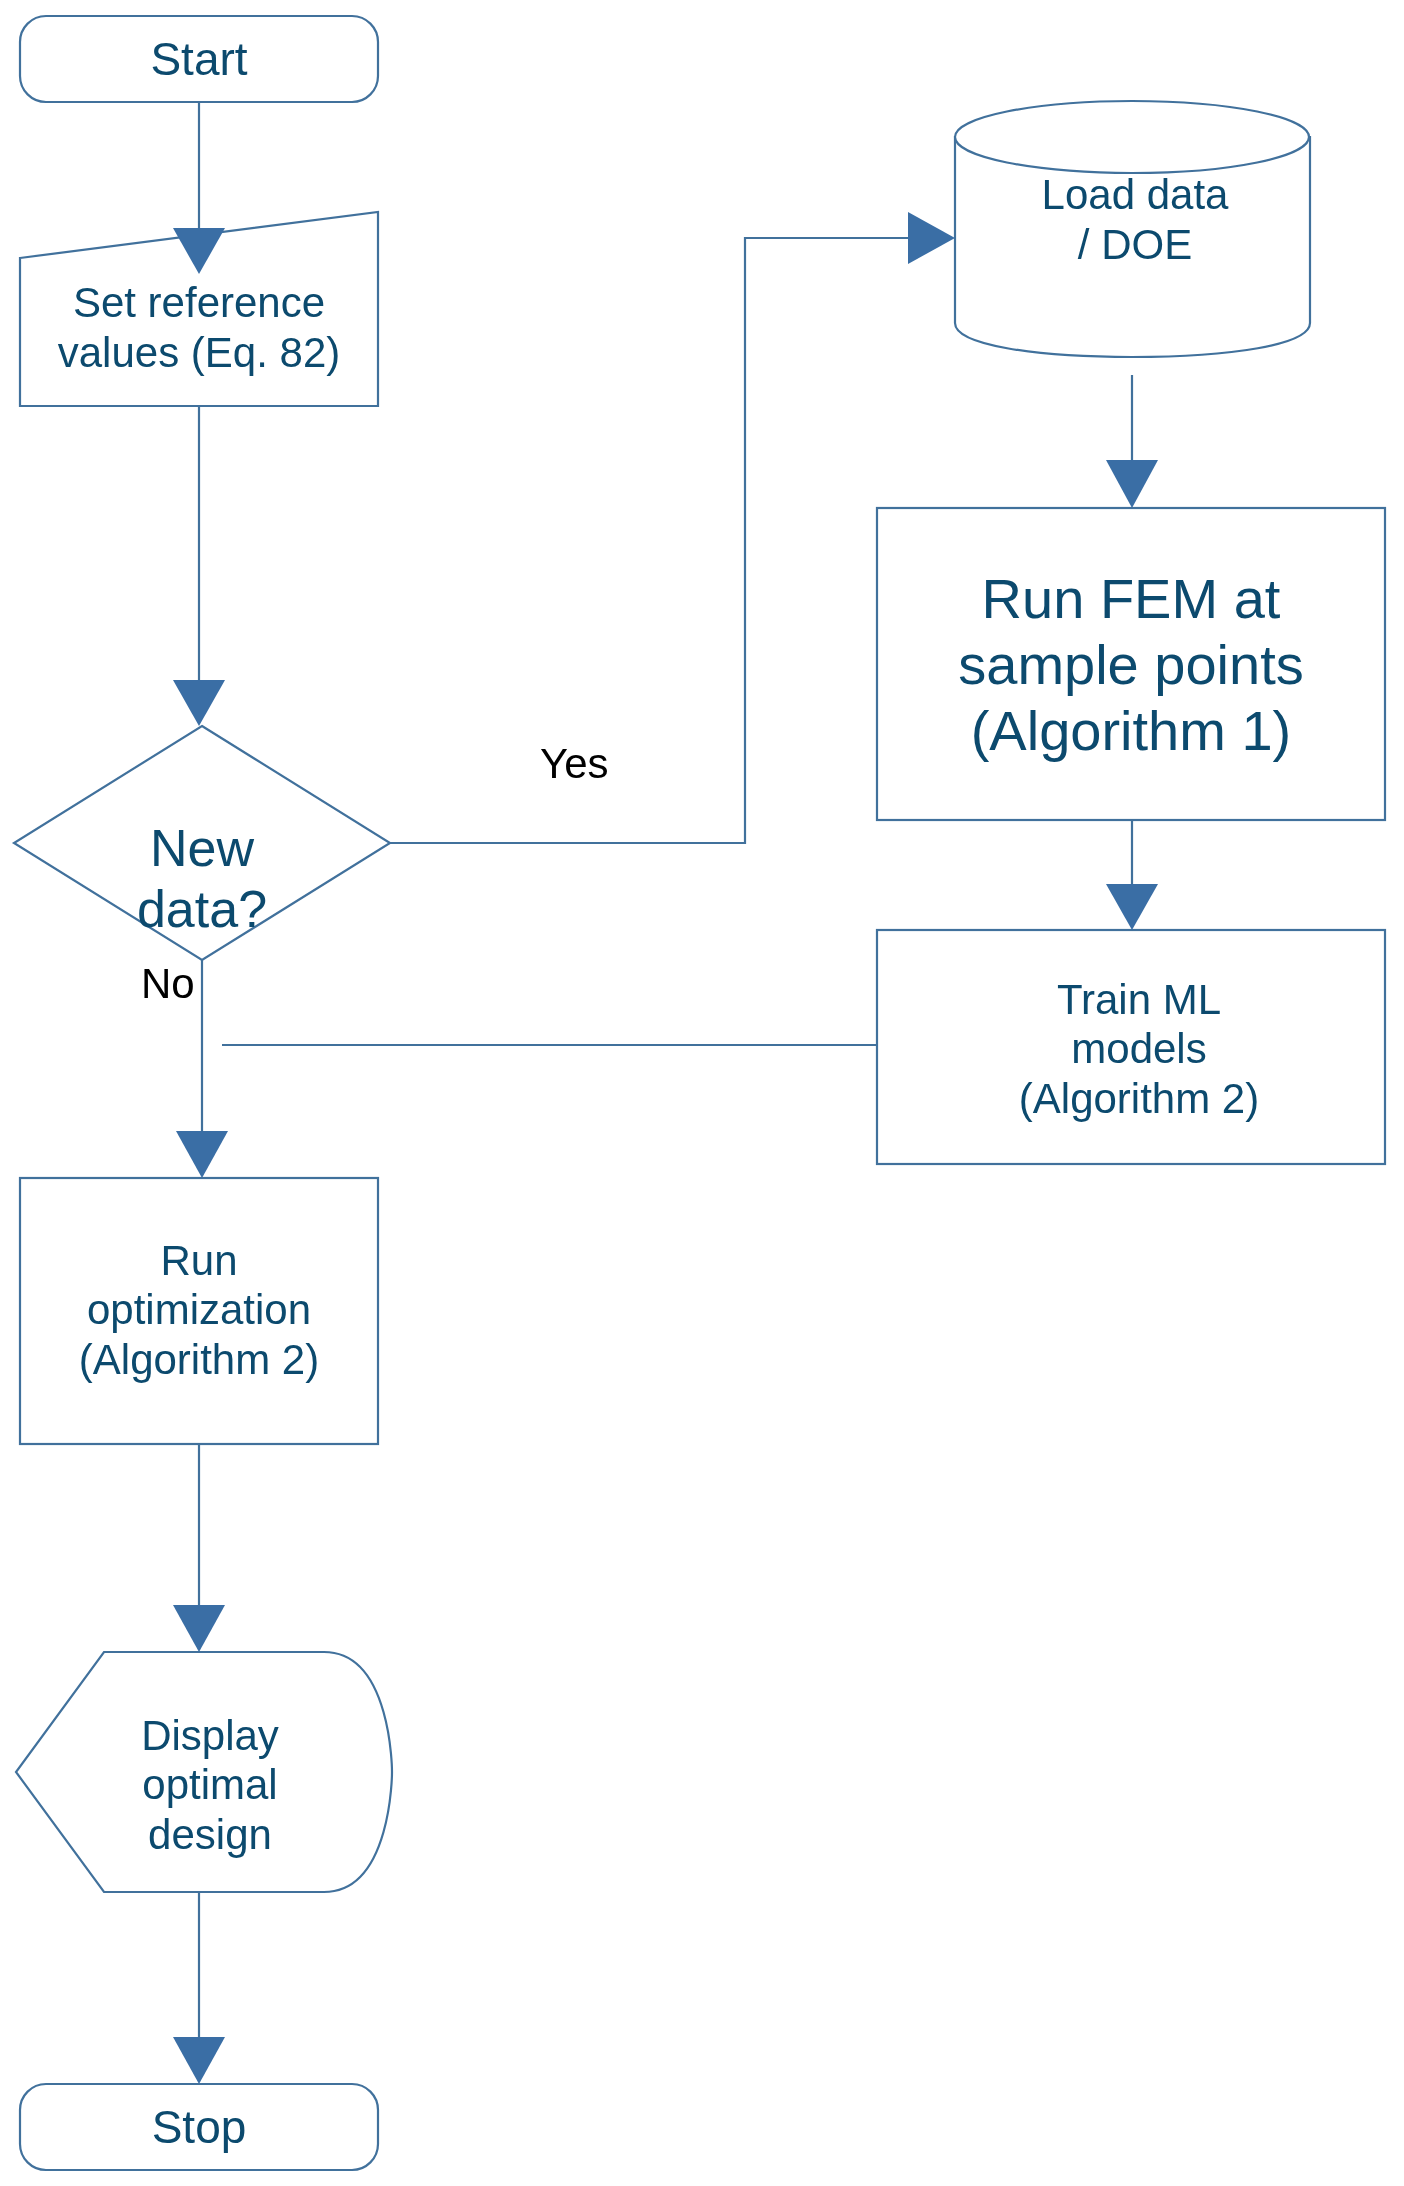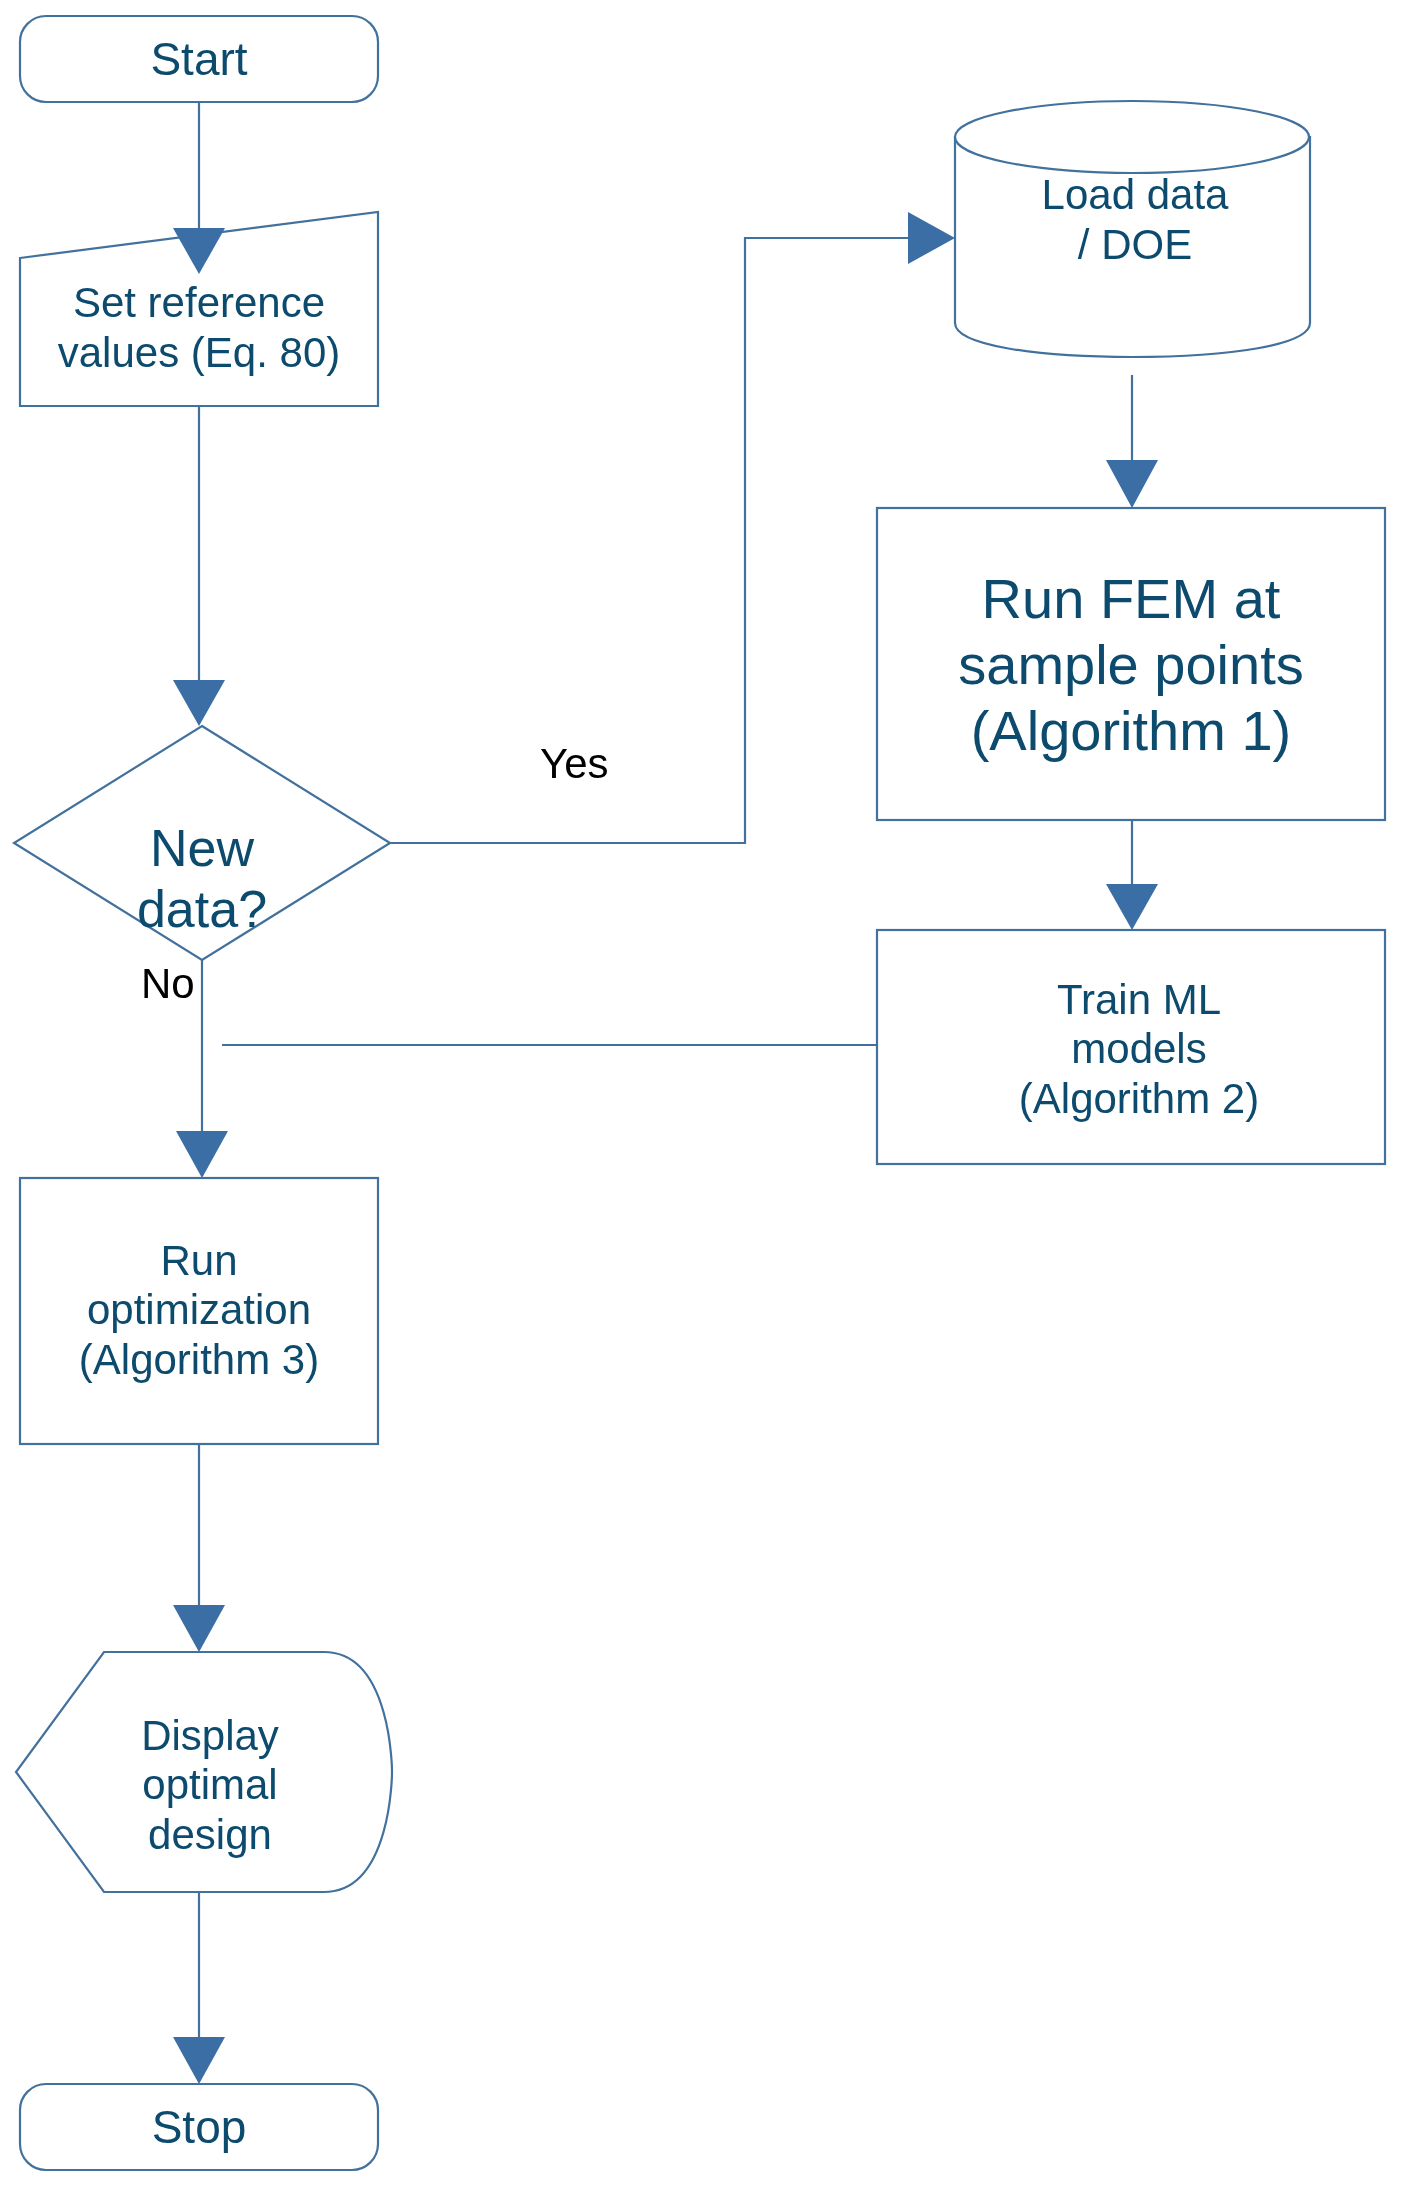"Set reference" div.node-label { text: 80 -> 82 }
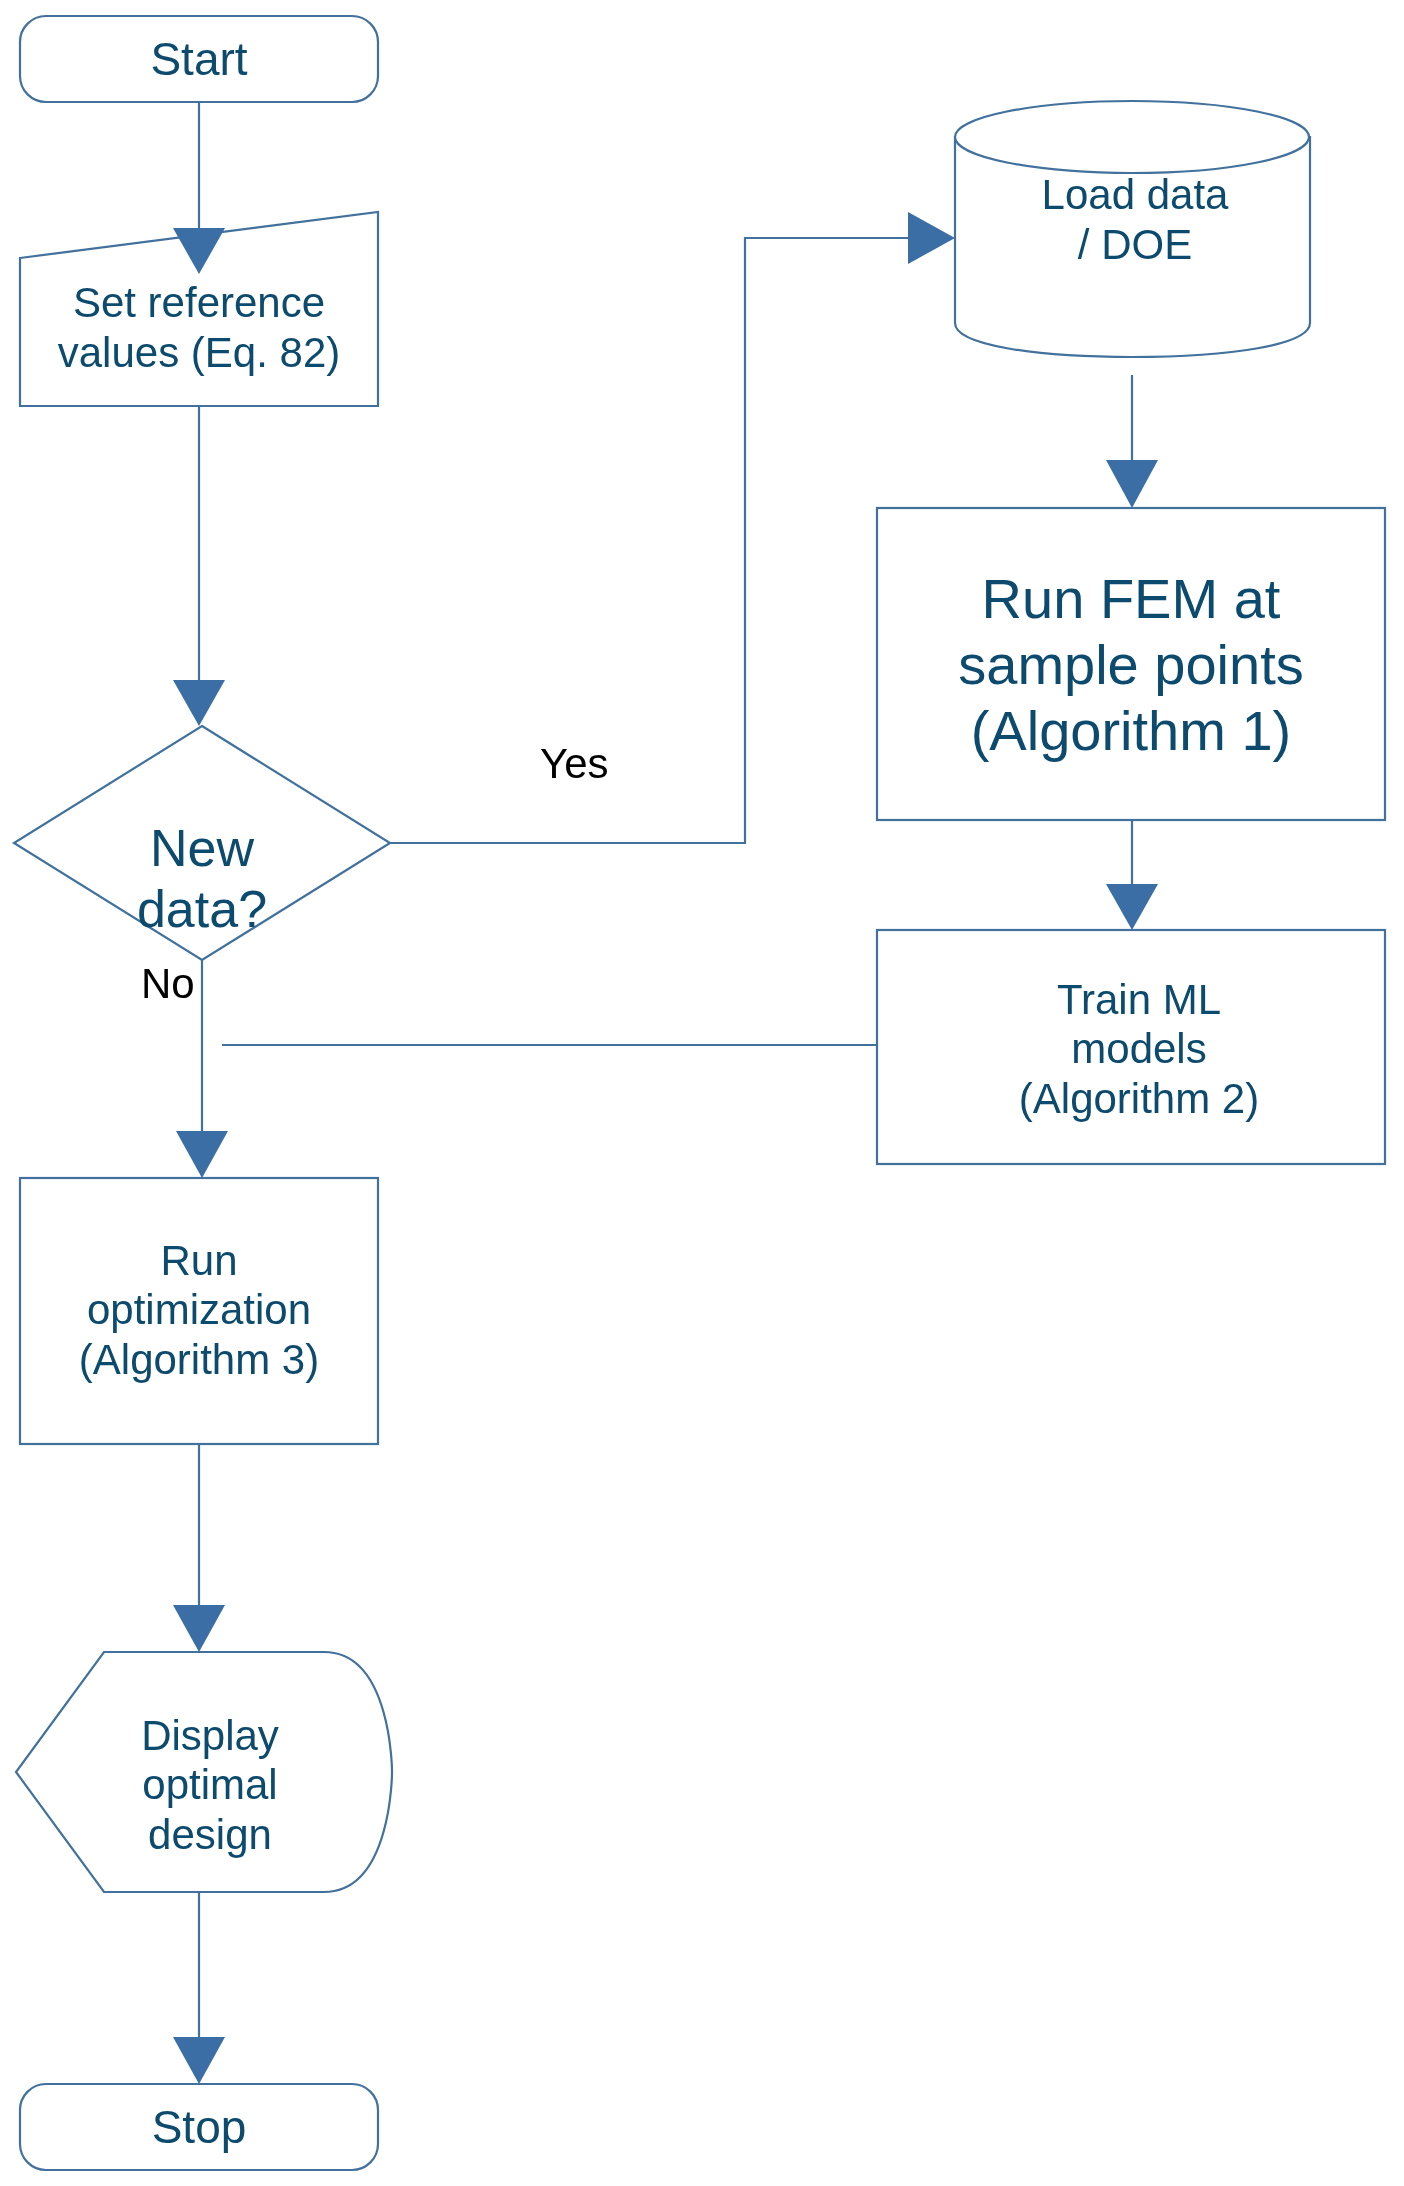"Run" div.node-label { text: 3 -> 2 }
